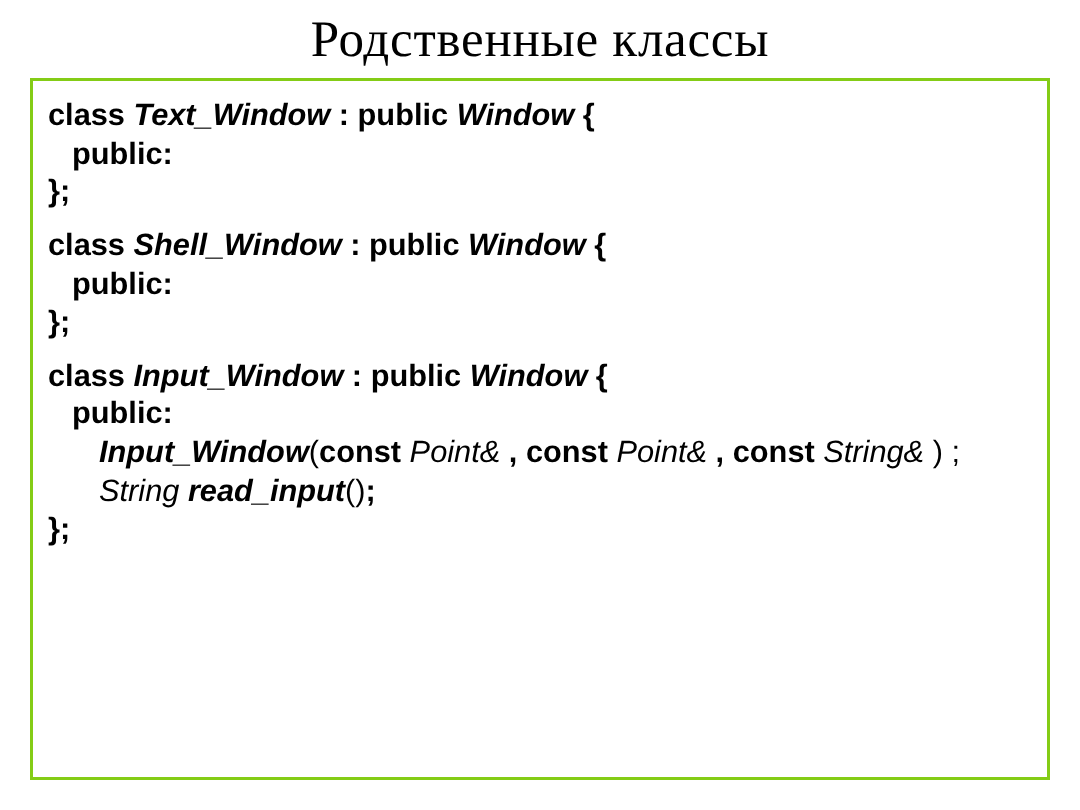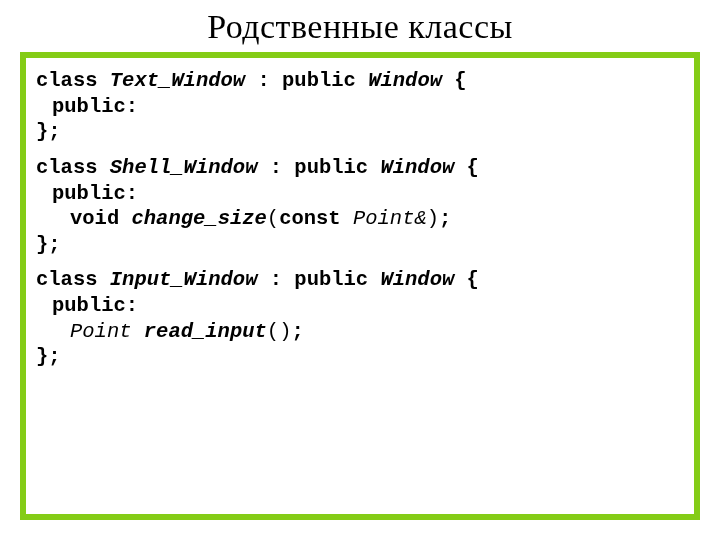"class Text_Window : public Window" .code-box { border: 6px solid #84cc16 -> 2px solid #84cc16; font-family: Liberation Mono, monospace -> Liberation Sans, sans-serif }
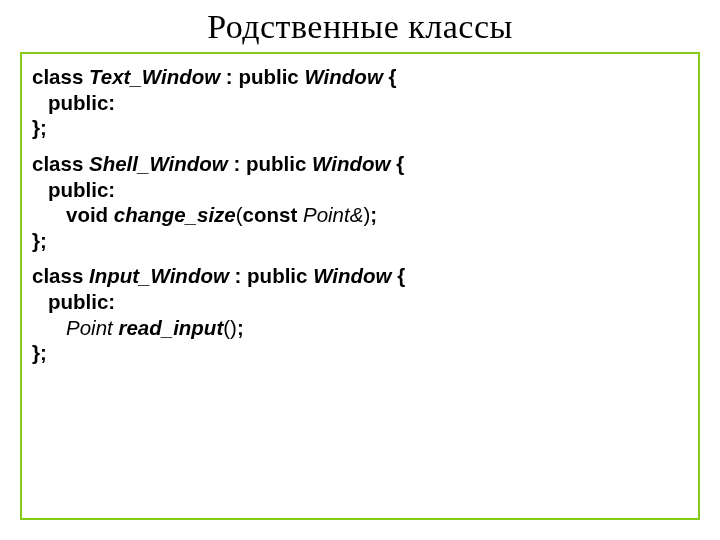"void change_size(const Point&);" div.ind2 { html: <div><span>void </span><span>change_size</span><span>(</span><span>const </span><span>Point&amp;</span><span>)</span><span>;</span></div> -> none }
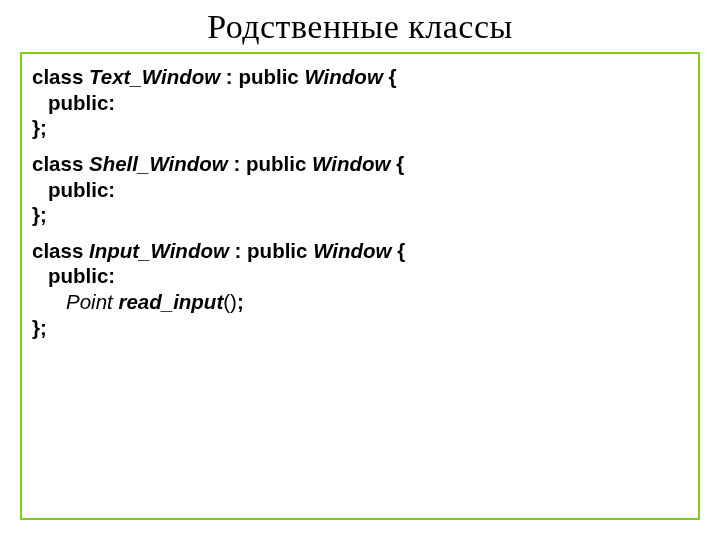"Input_Window(const Point& , const Point&" div.ind2 { html: none -> <div><span>Input_Window</span><span>(</span><span>const </span><span>Point&amp; </span><span>, </span><span>const </span><span>Point&amp; </span><span>, </span><span>const </span><span>String&amp; </span><span>) ;</span></div> }
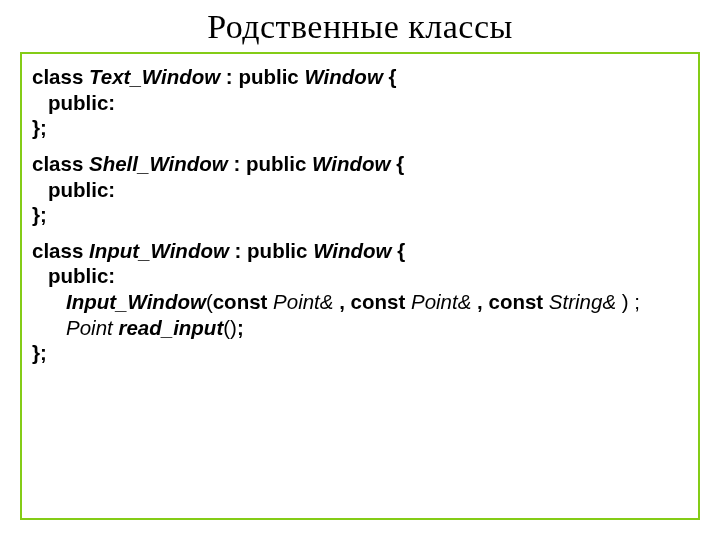"Point" span.i { text: Point -> String }
